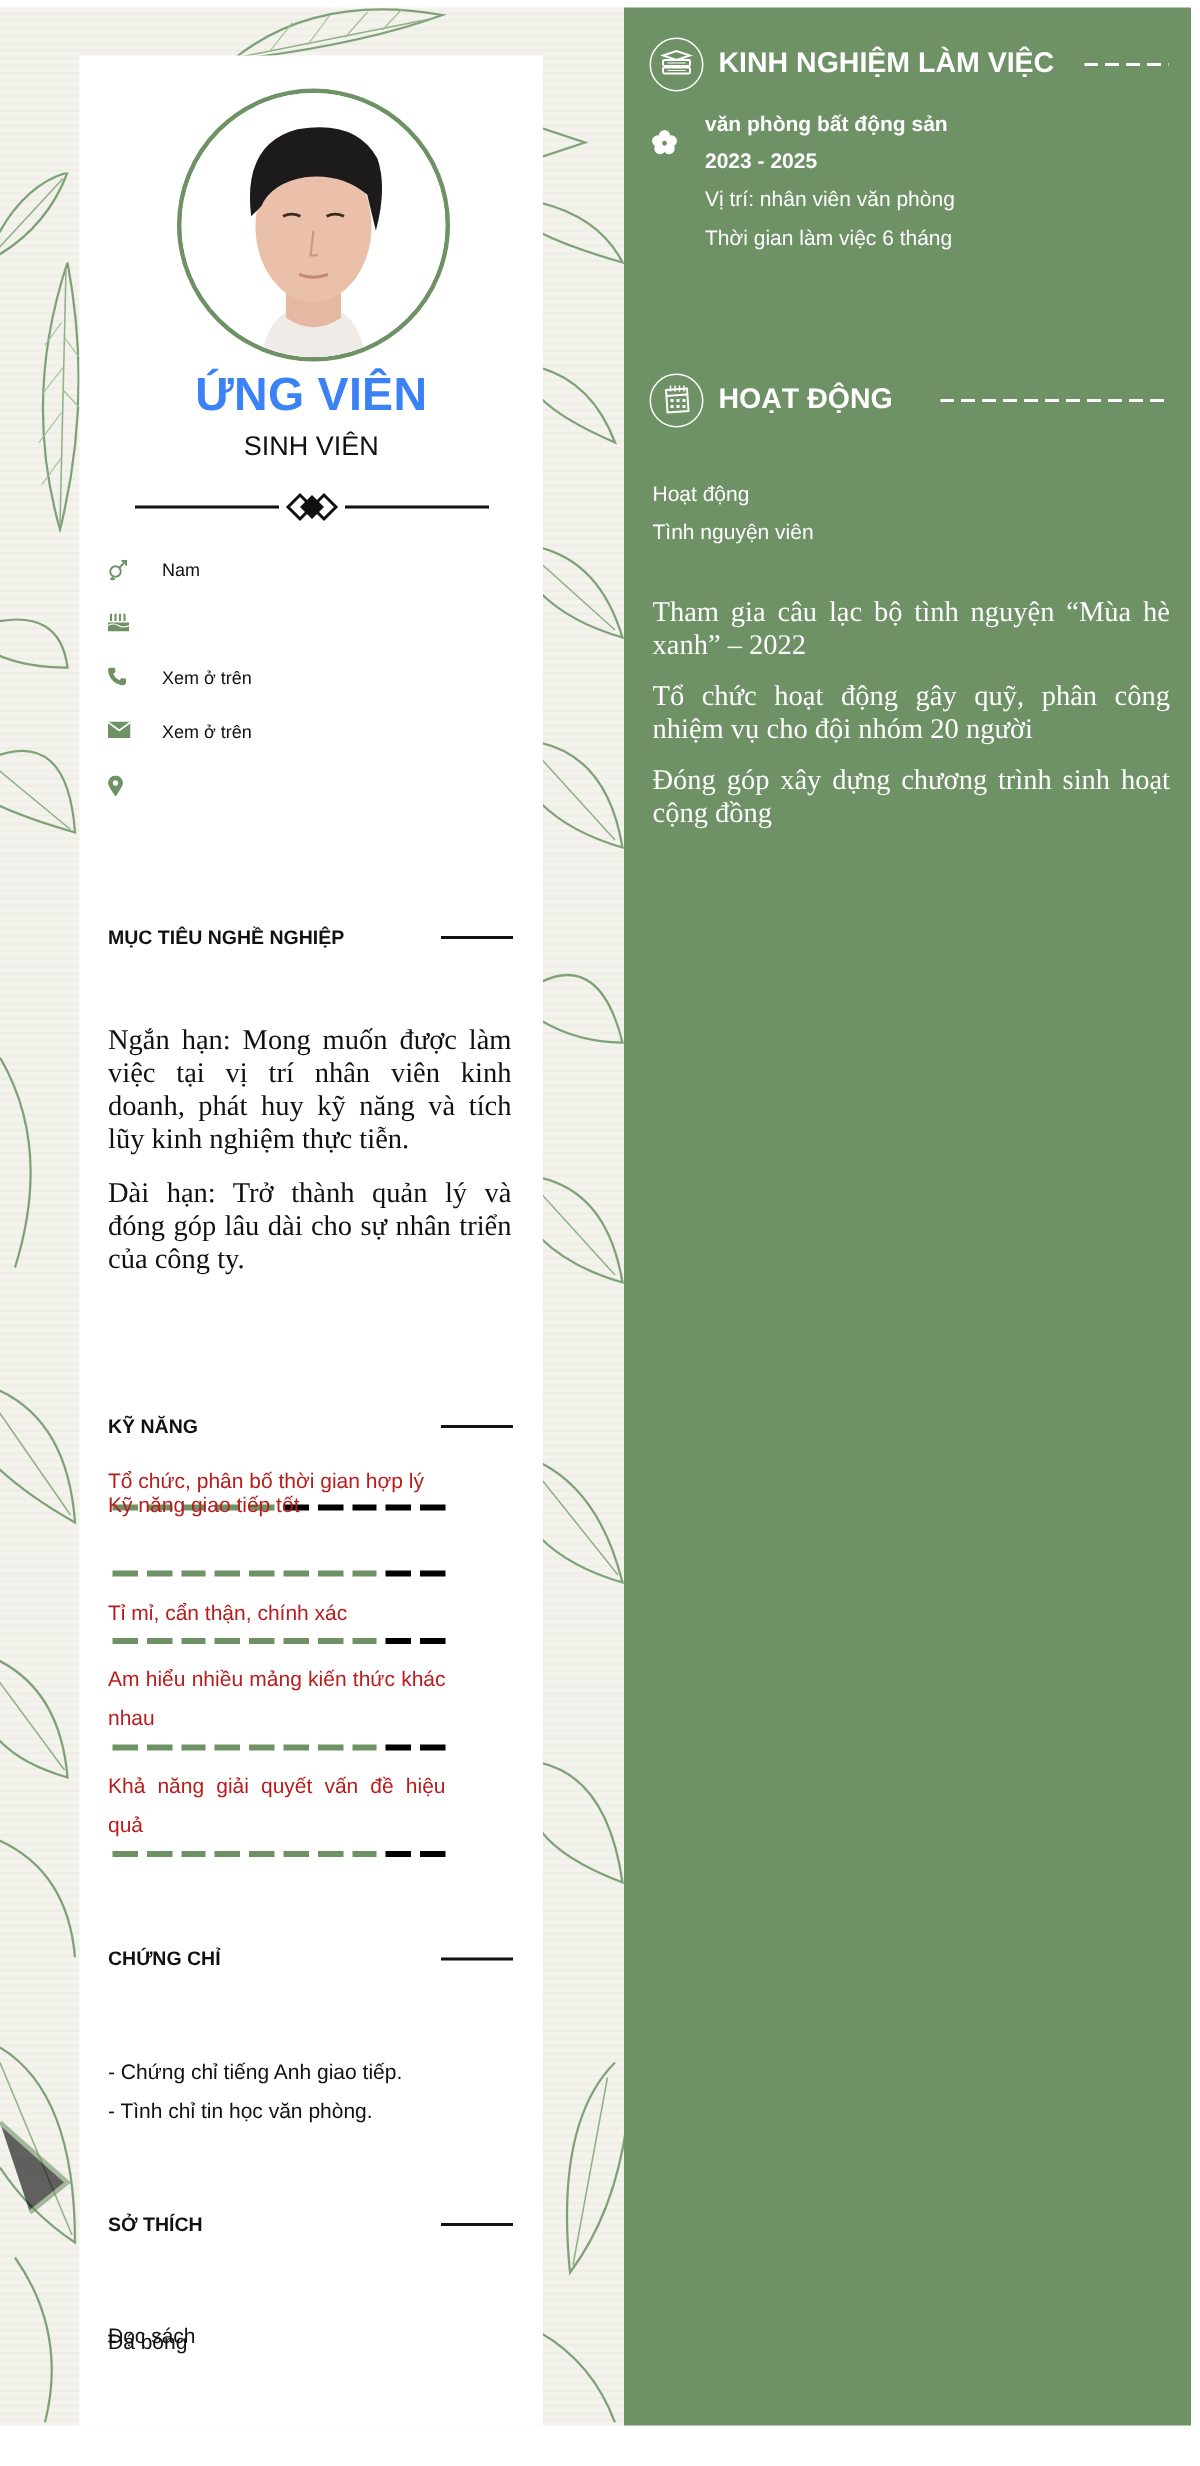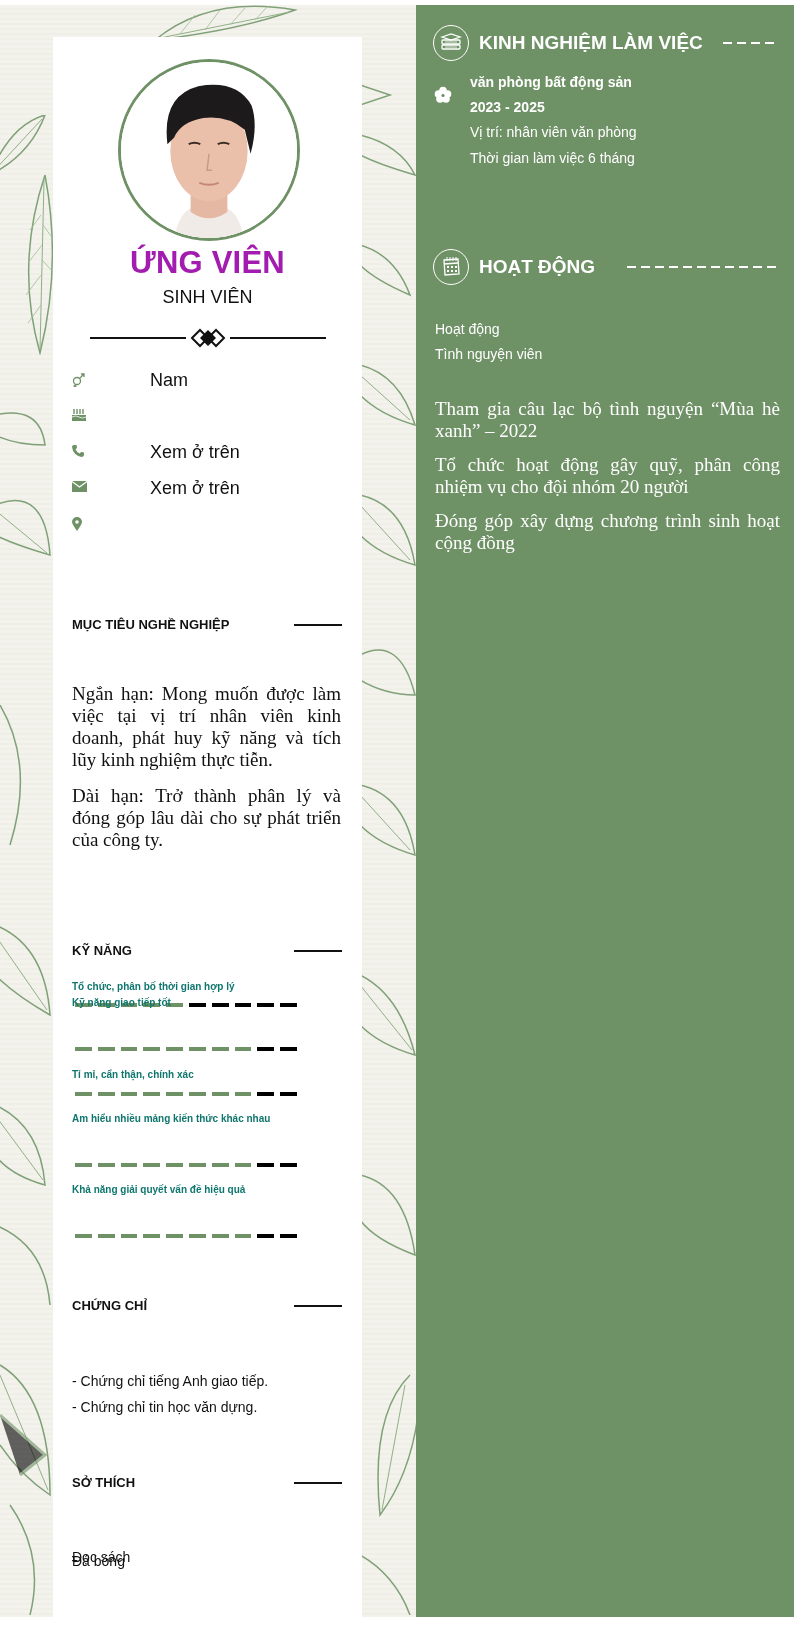"ỨNG VIÊN" .name { color: #a21caf -> #3b82f6 }
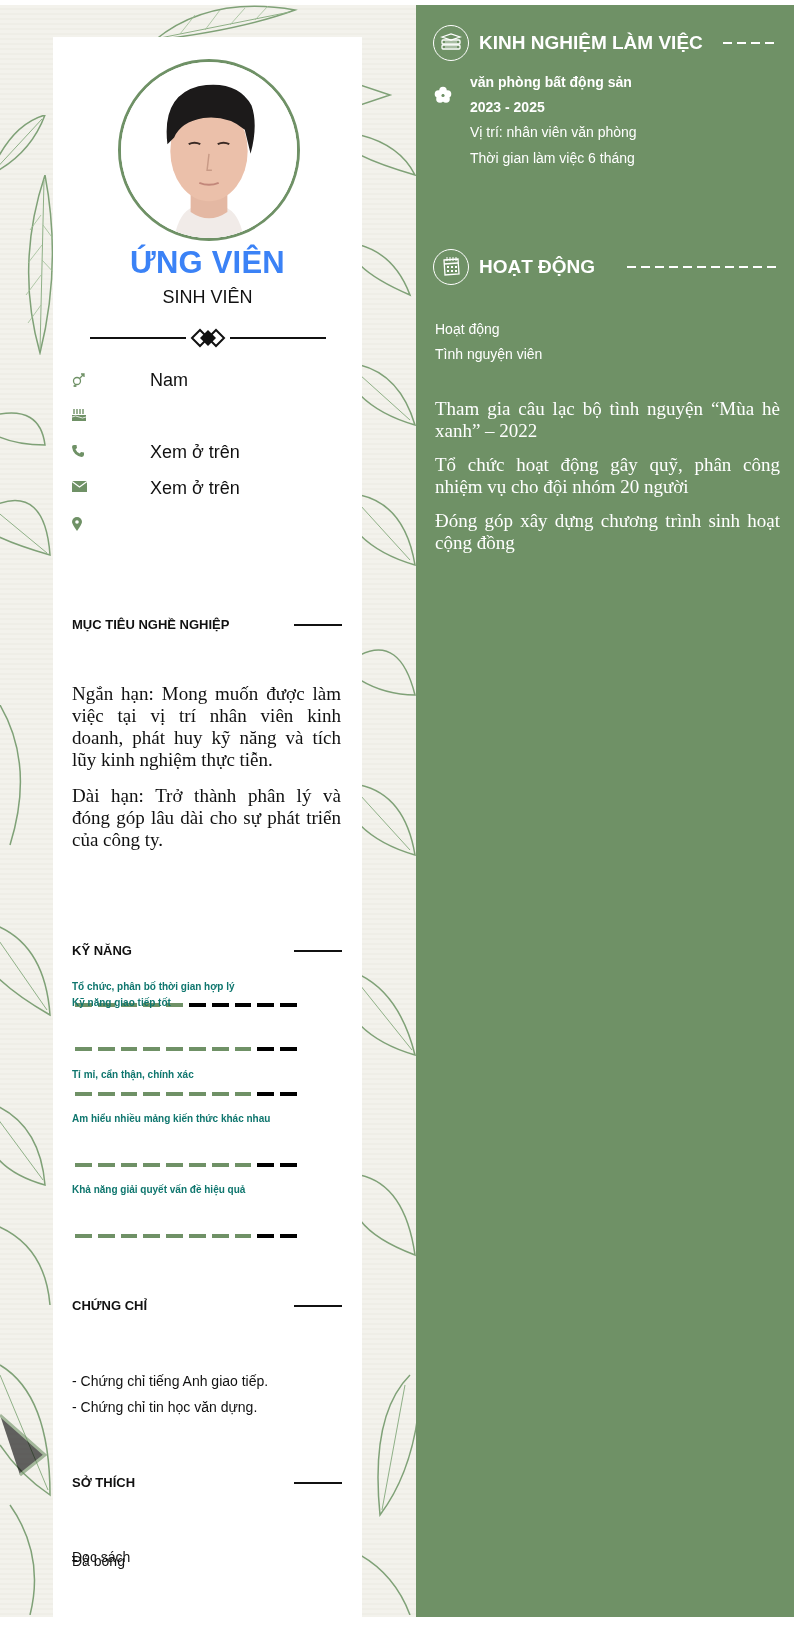"Nam" .info-row { font-size: 18px -> 12px; gap: 42px -> none }
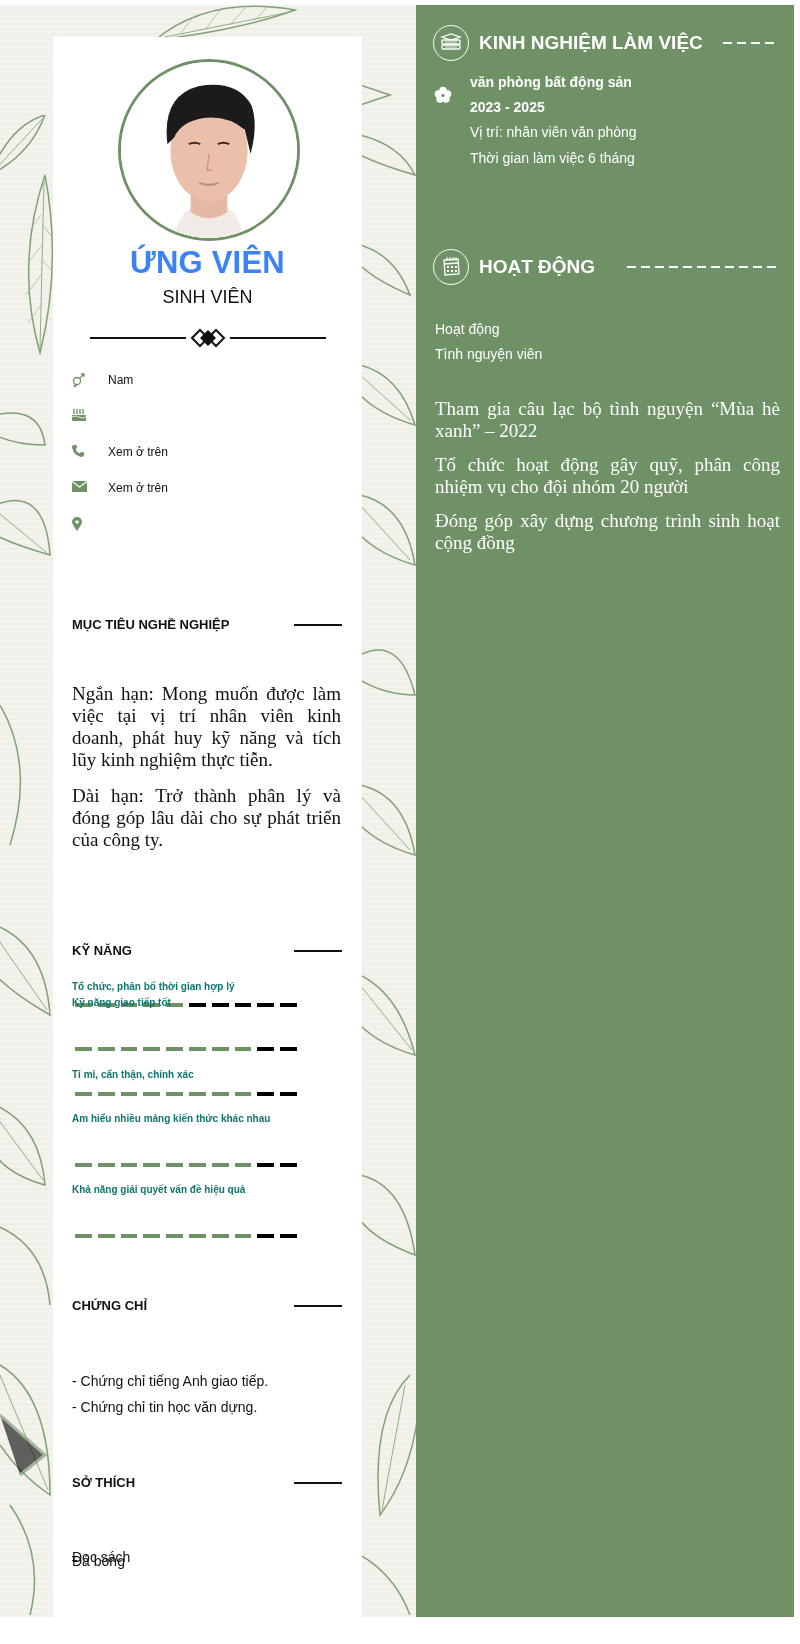"Dài hạn: Trở thành phân" div.obj { text: phân lý và đóng góp lâu dài cho sự phát -> quản lý và đóng góp lâu dài cho sự nhân }
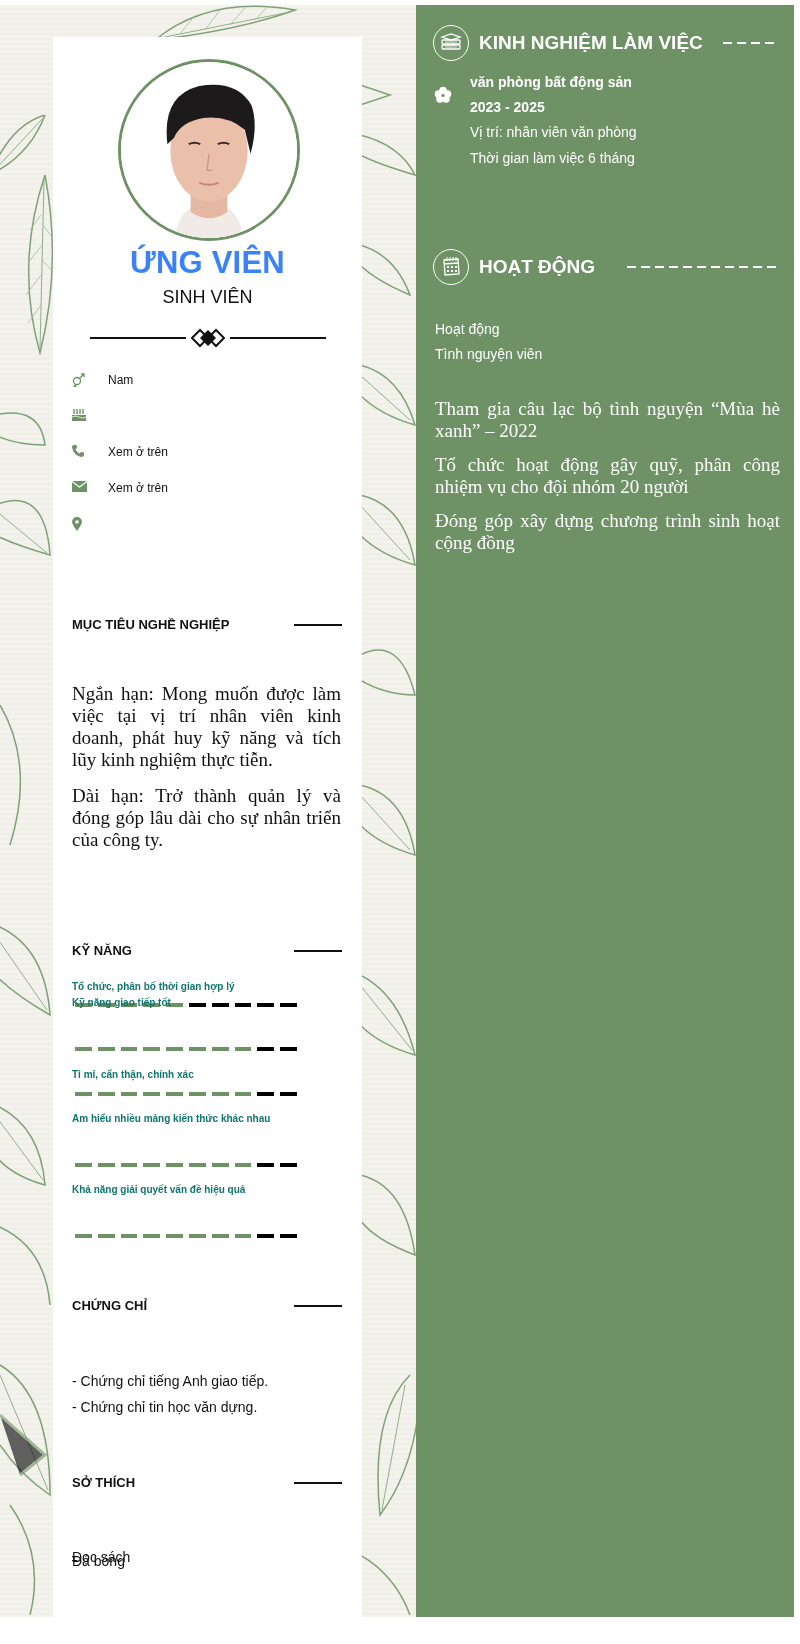"Tổ chức, phân bố thời" .skill-label { color: #0f766e -> #b91c1c; font-size: 10px -> 14px; font-weight: bold -> none }
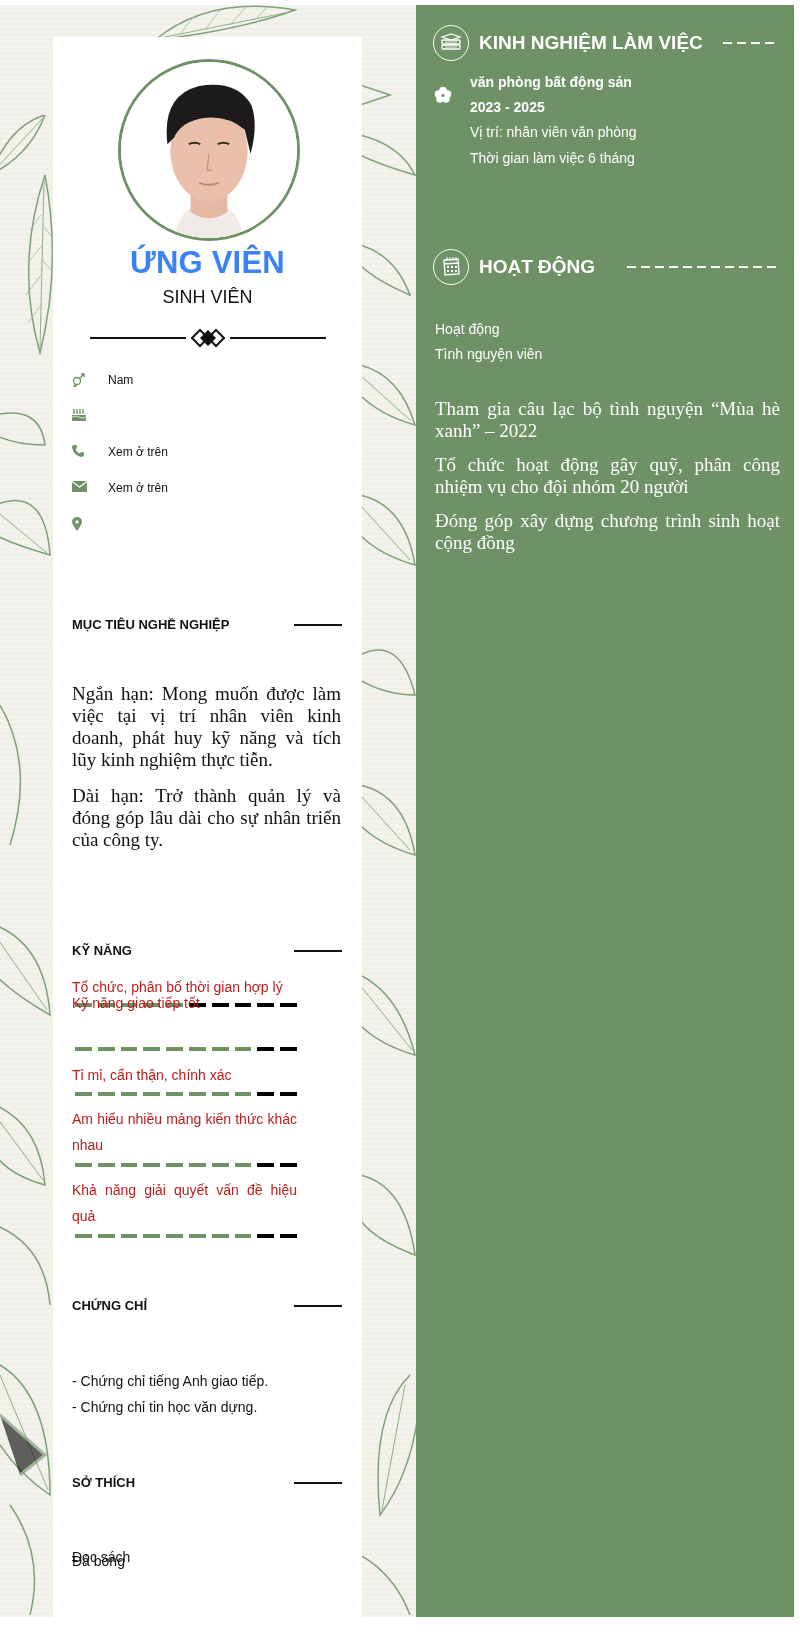"- Chứng chỉ tin học" div.plain { text: Chứng chỉ tin học văn dựng -> Tình chỉ tin học văn phòng }
